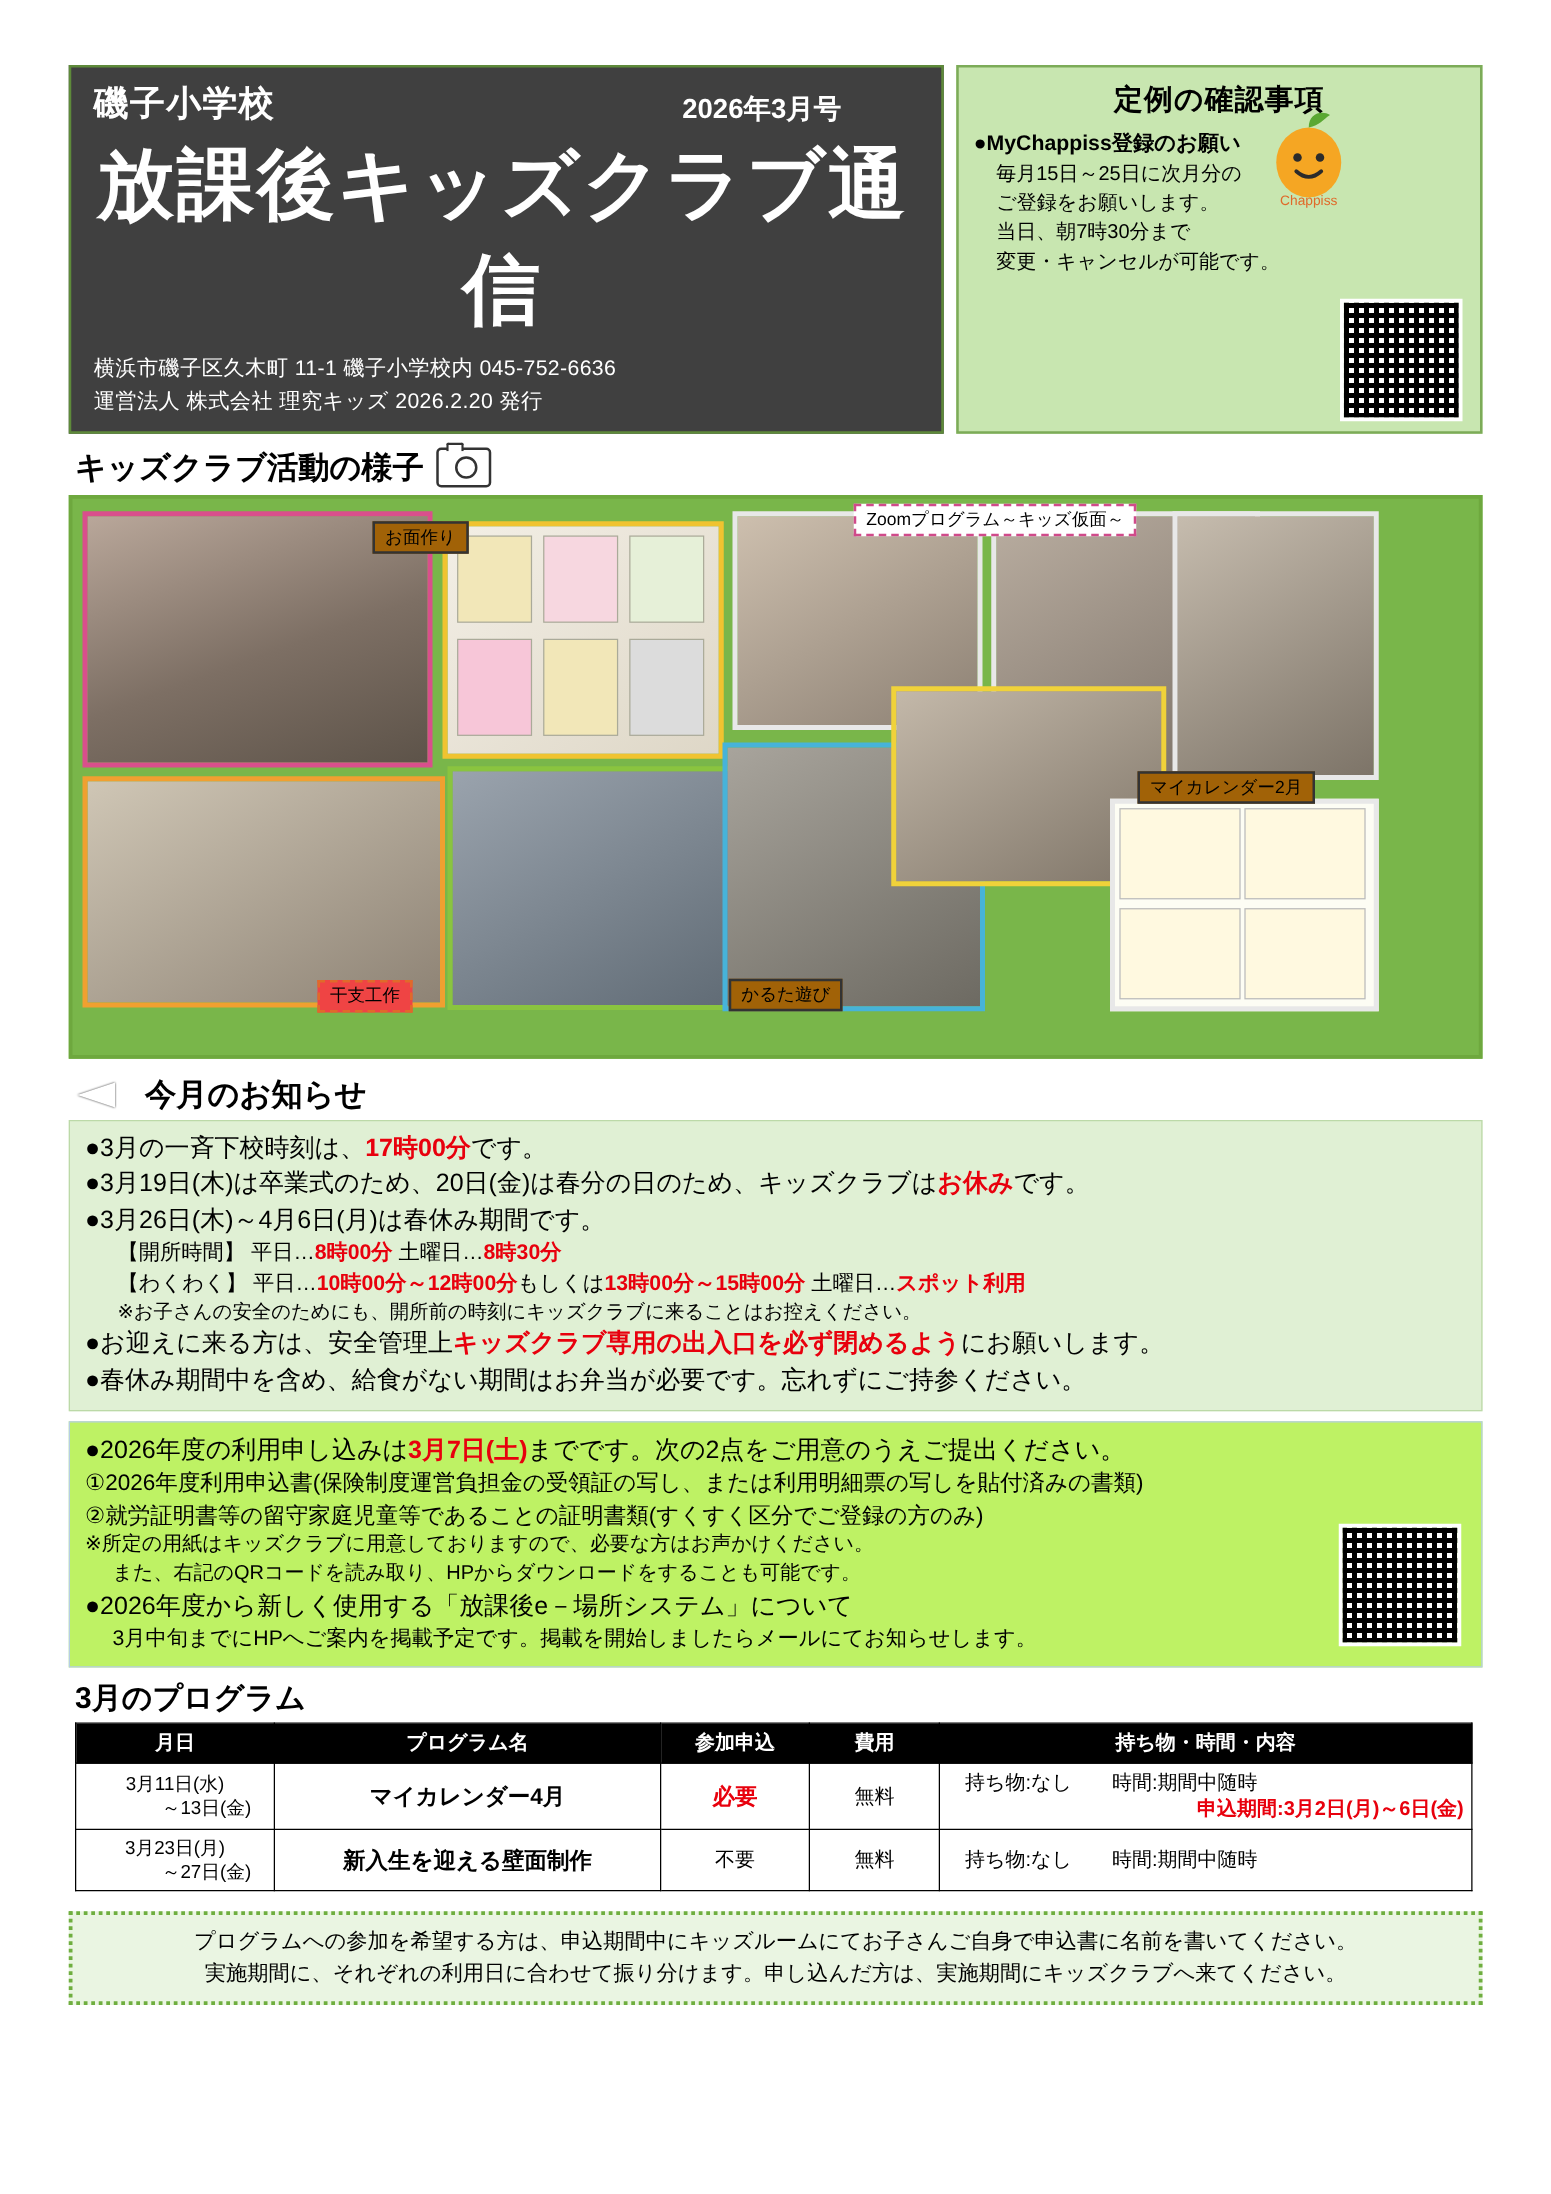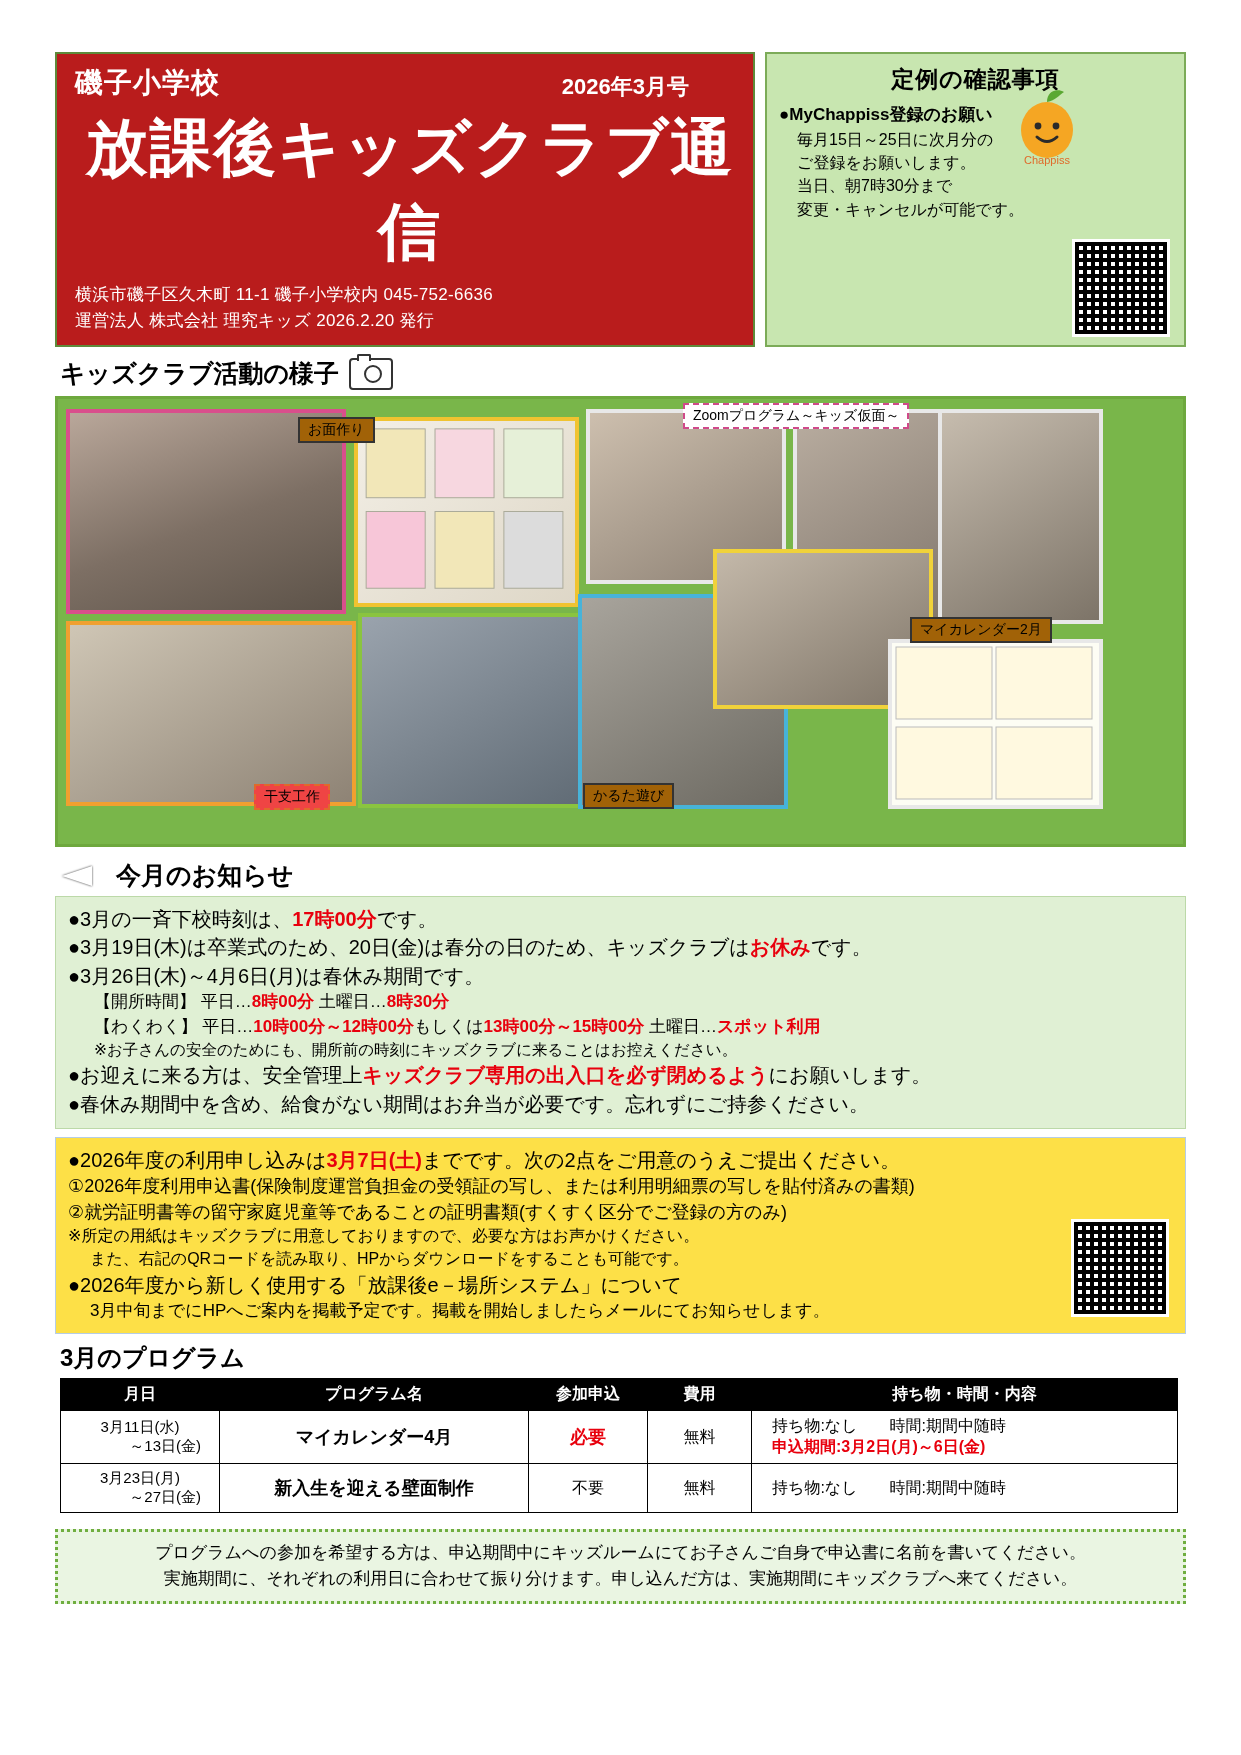"磯子小学校" .header-left { background: #b91c1c -> #404040; padding: 10px 8px 12px 18px -> 10px 24px 12px 18px }
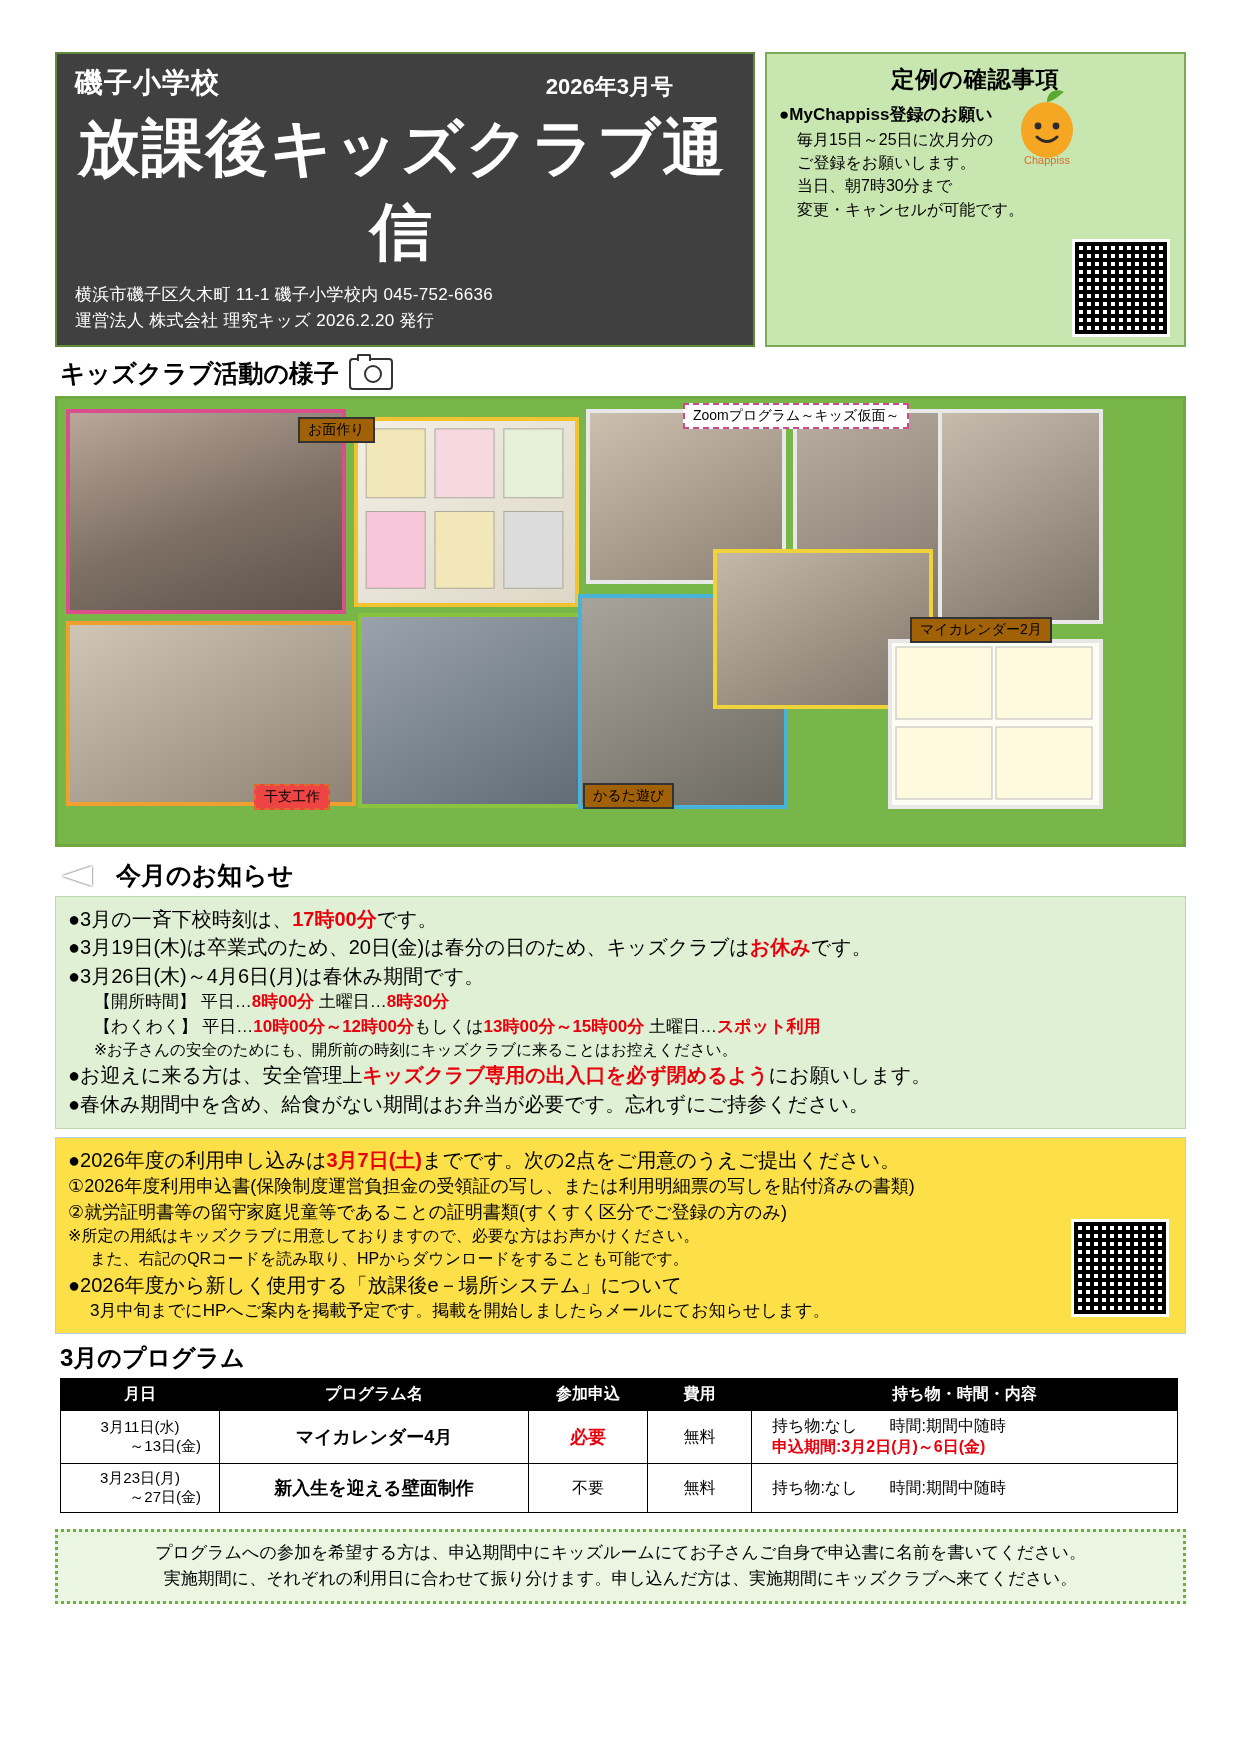"●2026年度の利用申し込みは3月7日(土)までです。次の2点をご用意のうえご提" .bluebox { background: #fde047 -> #bef264 }
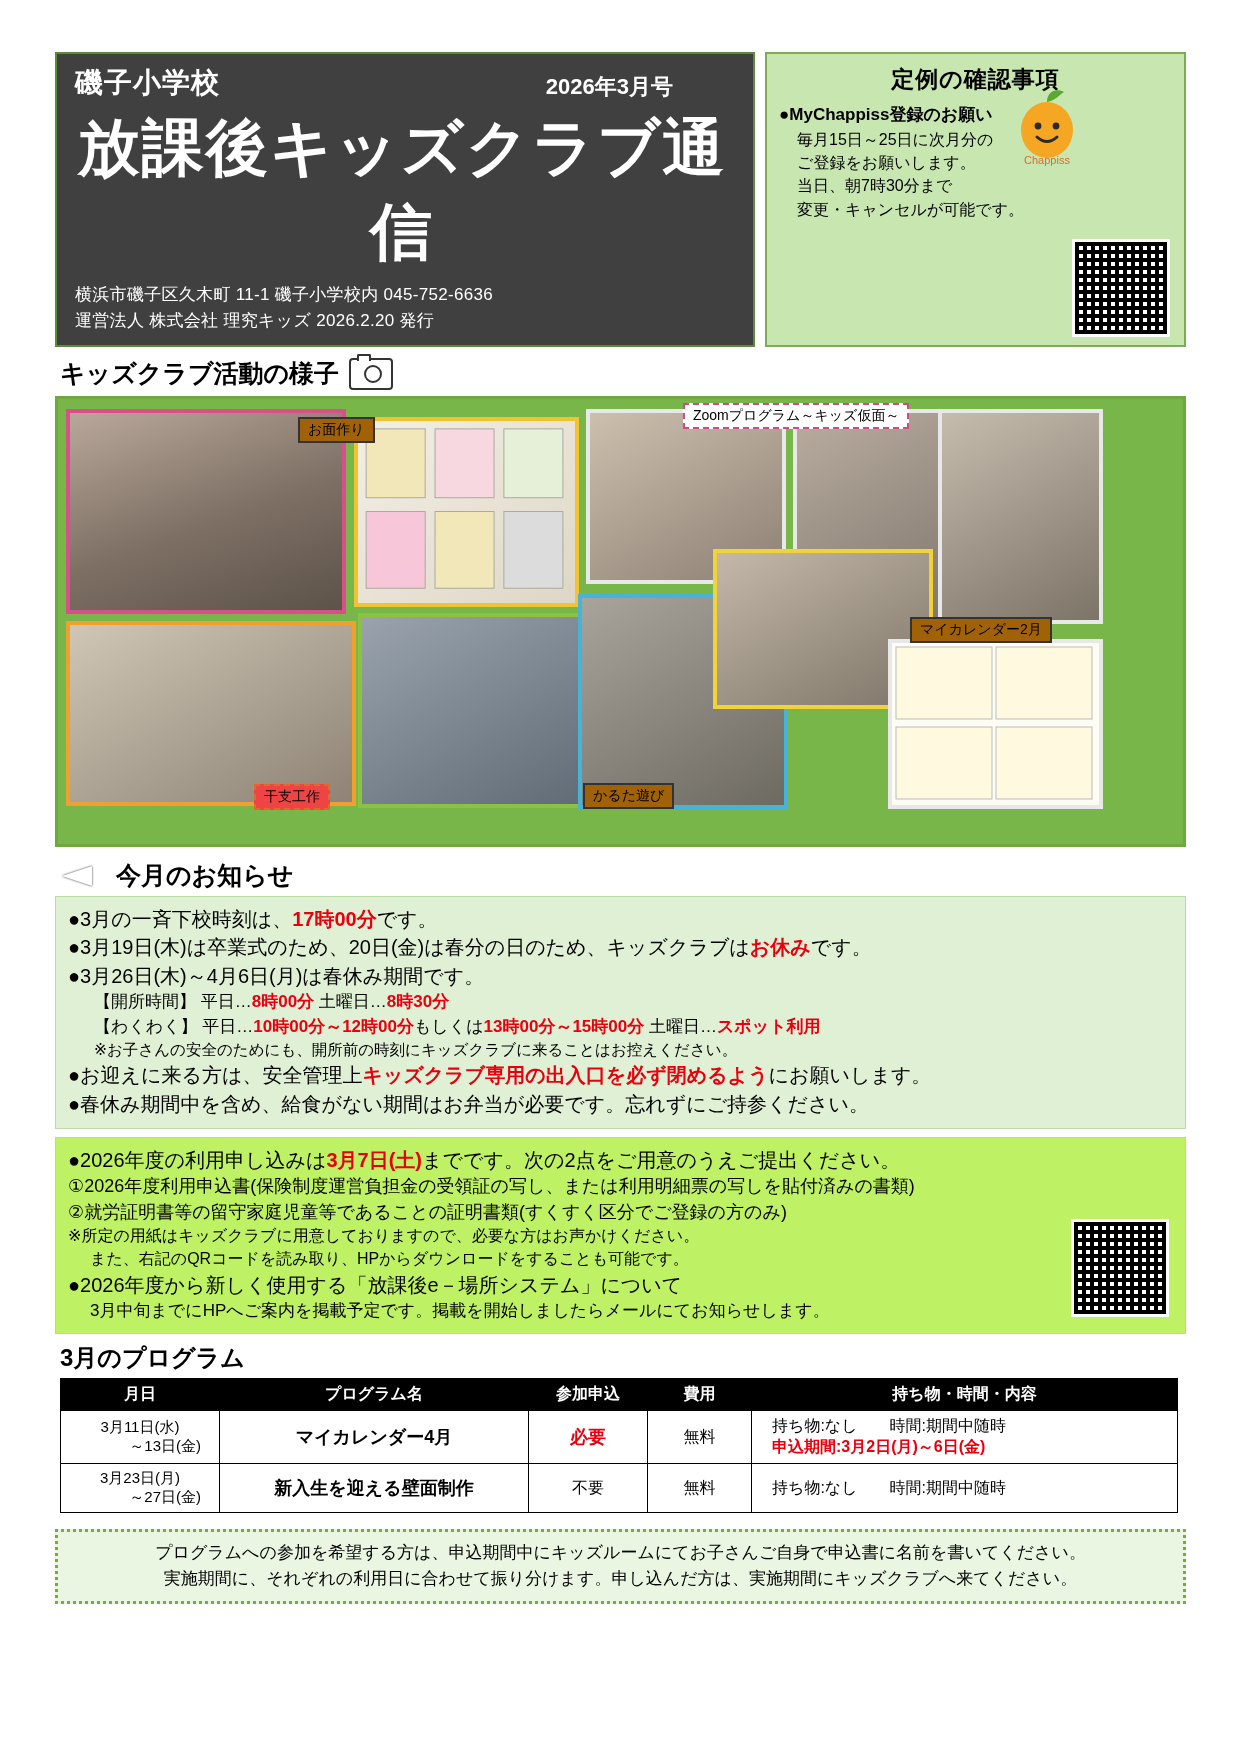"申込期間:3月2日(月)～6日(金)" div.red { text-align: none -> right }
